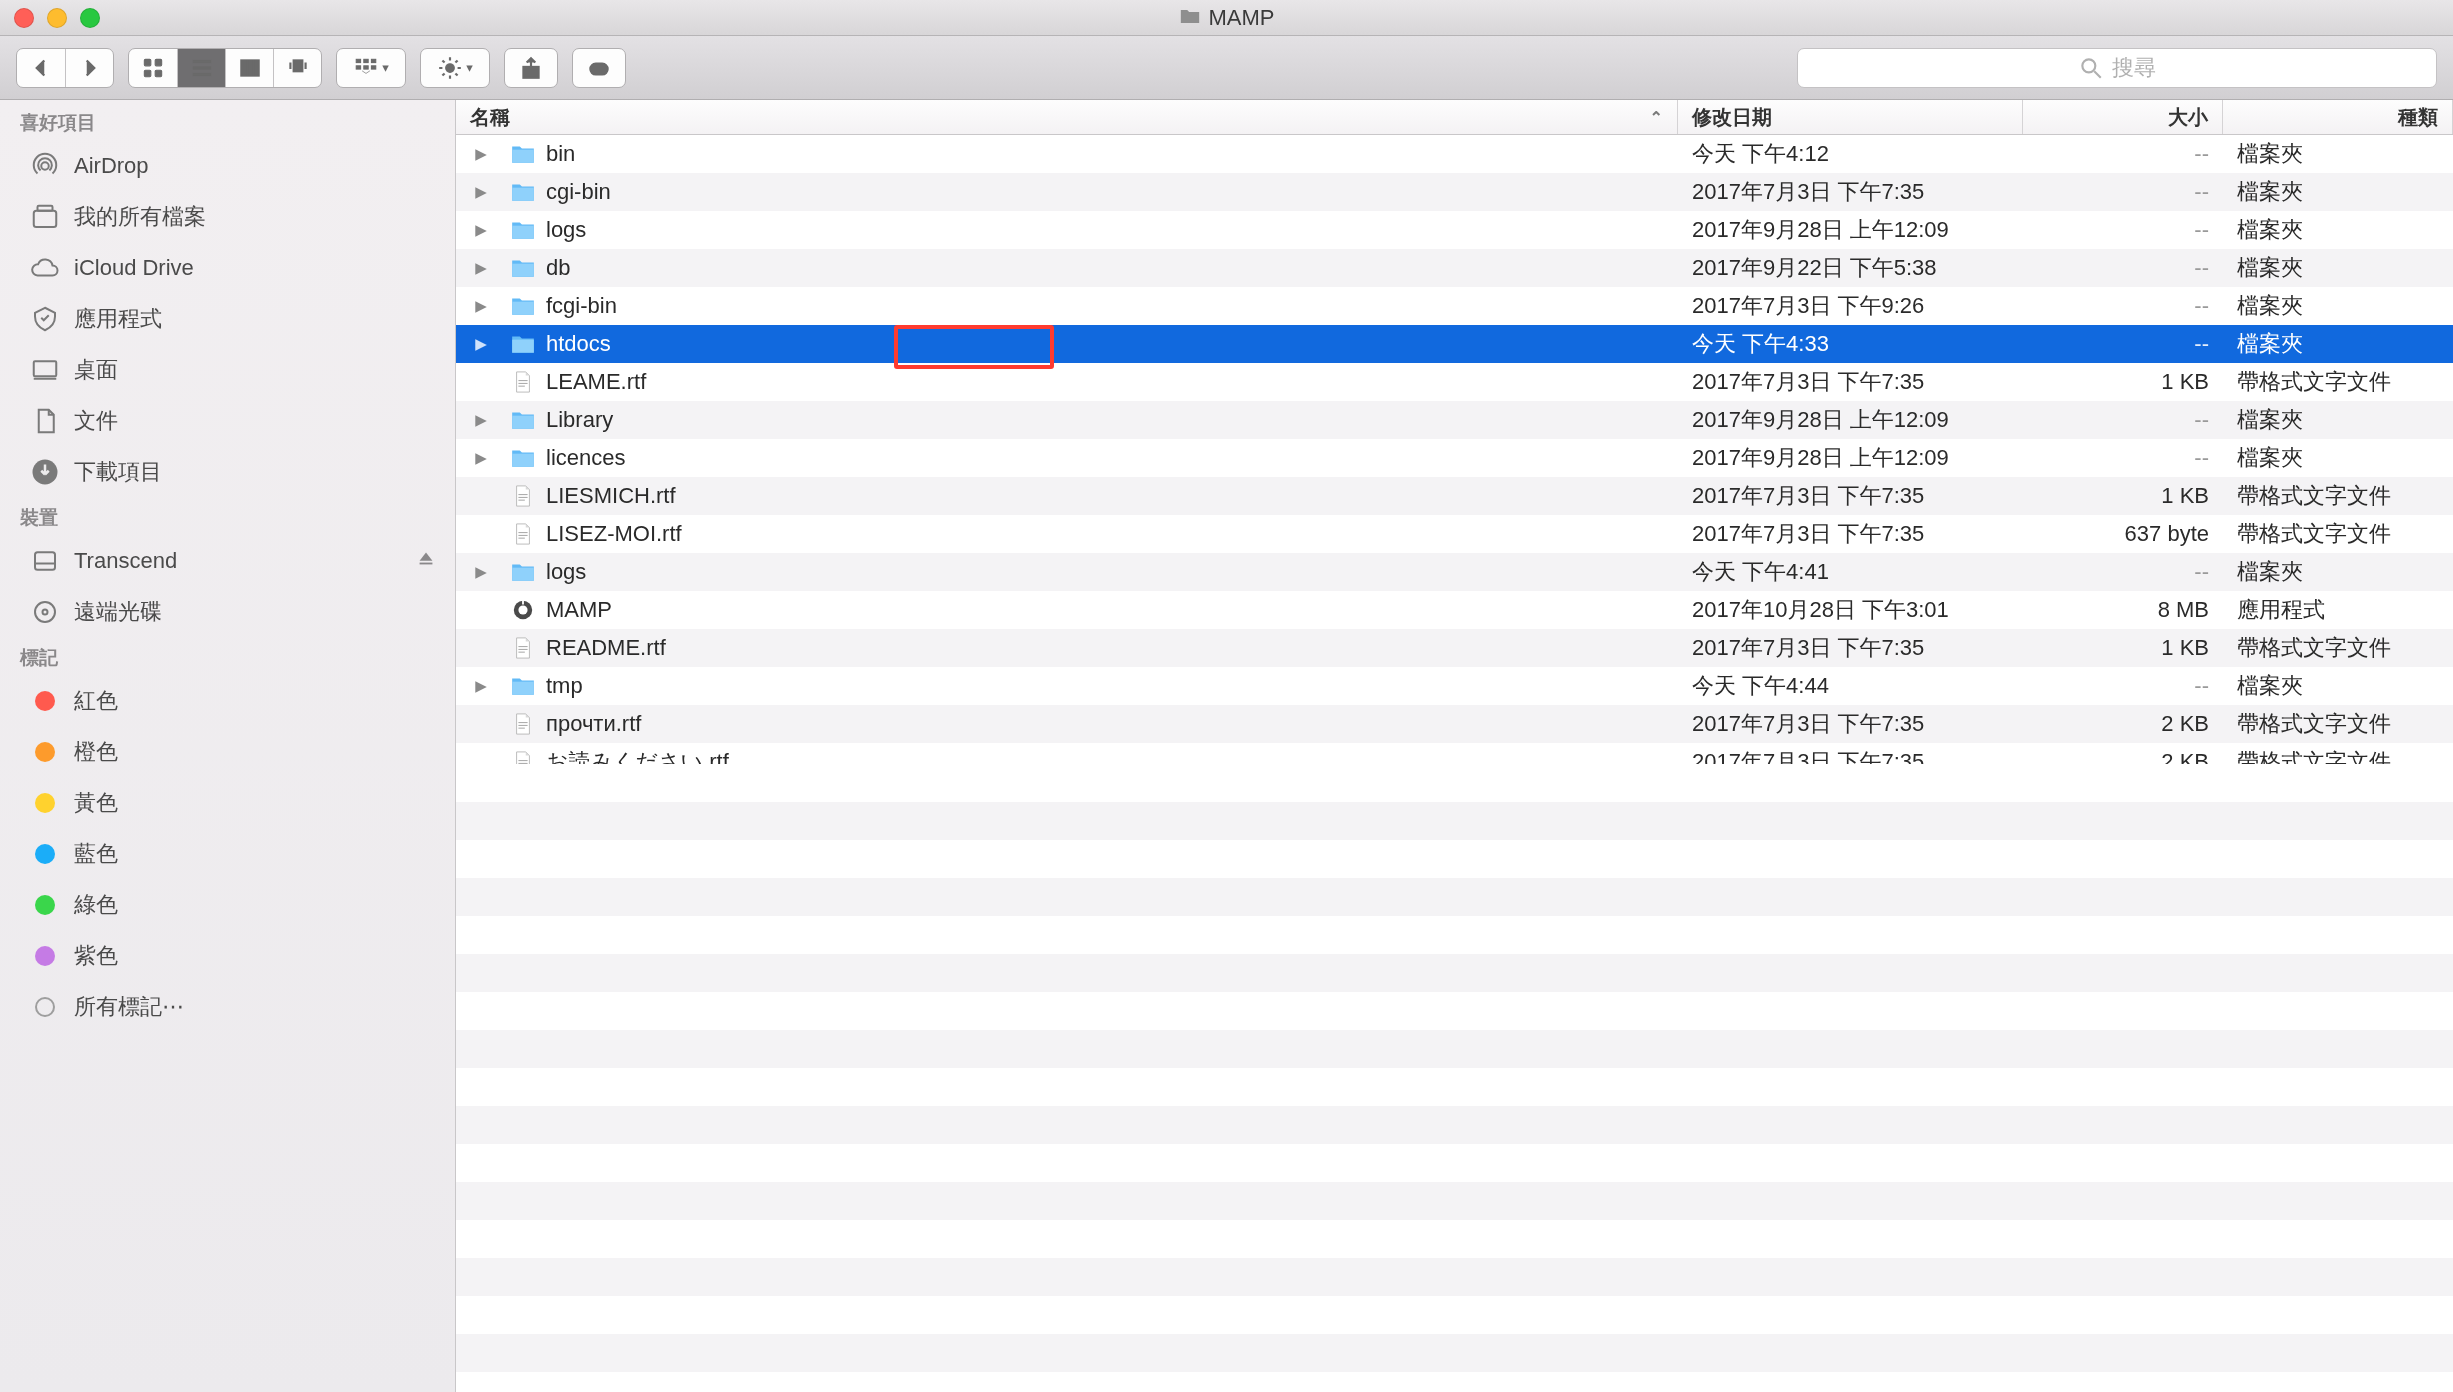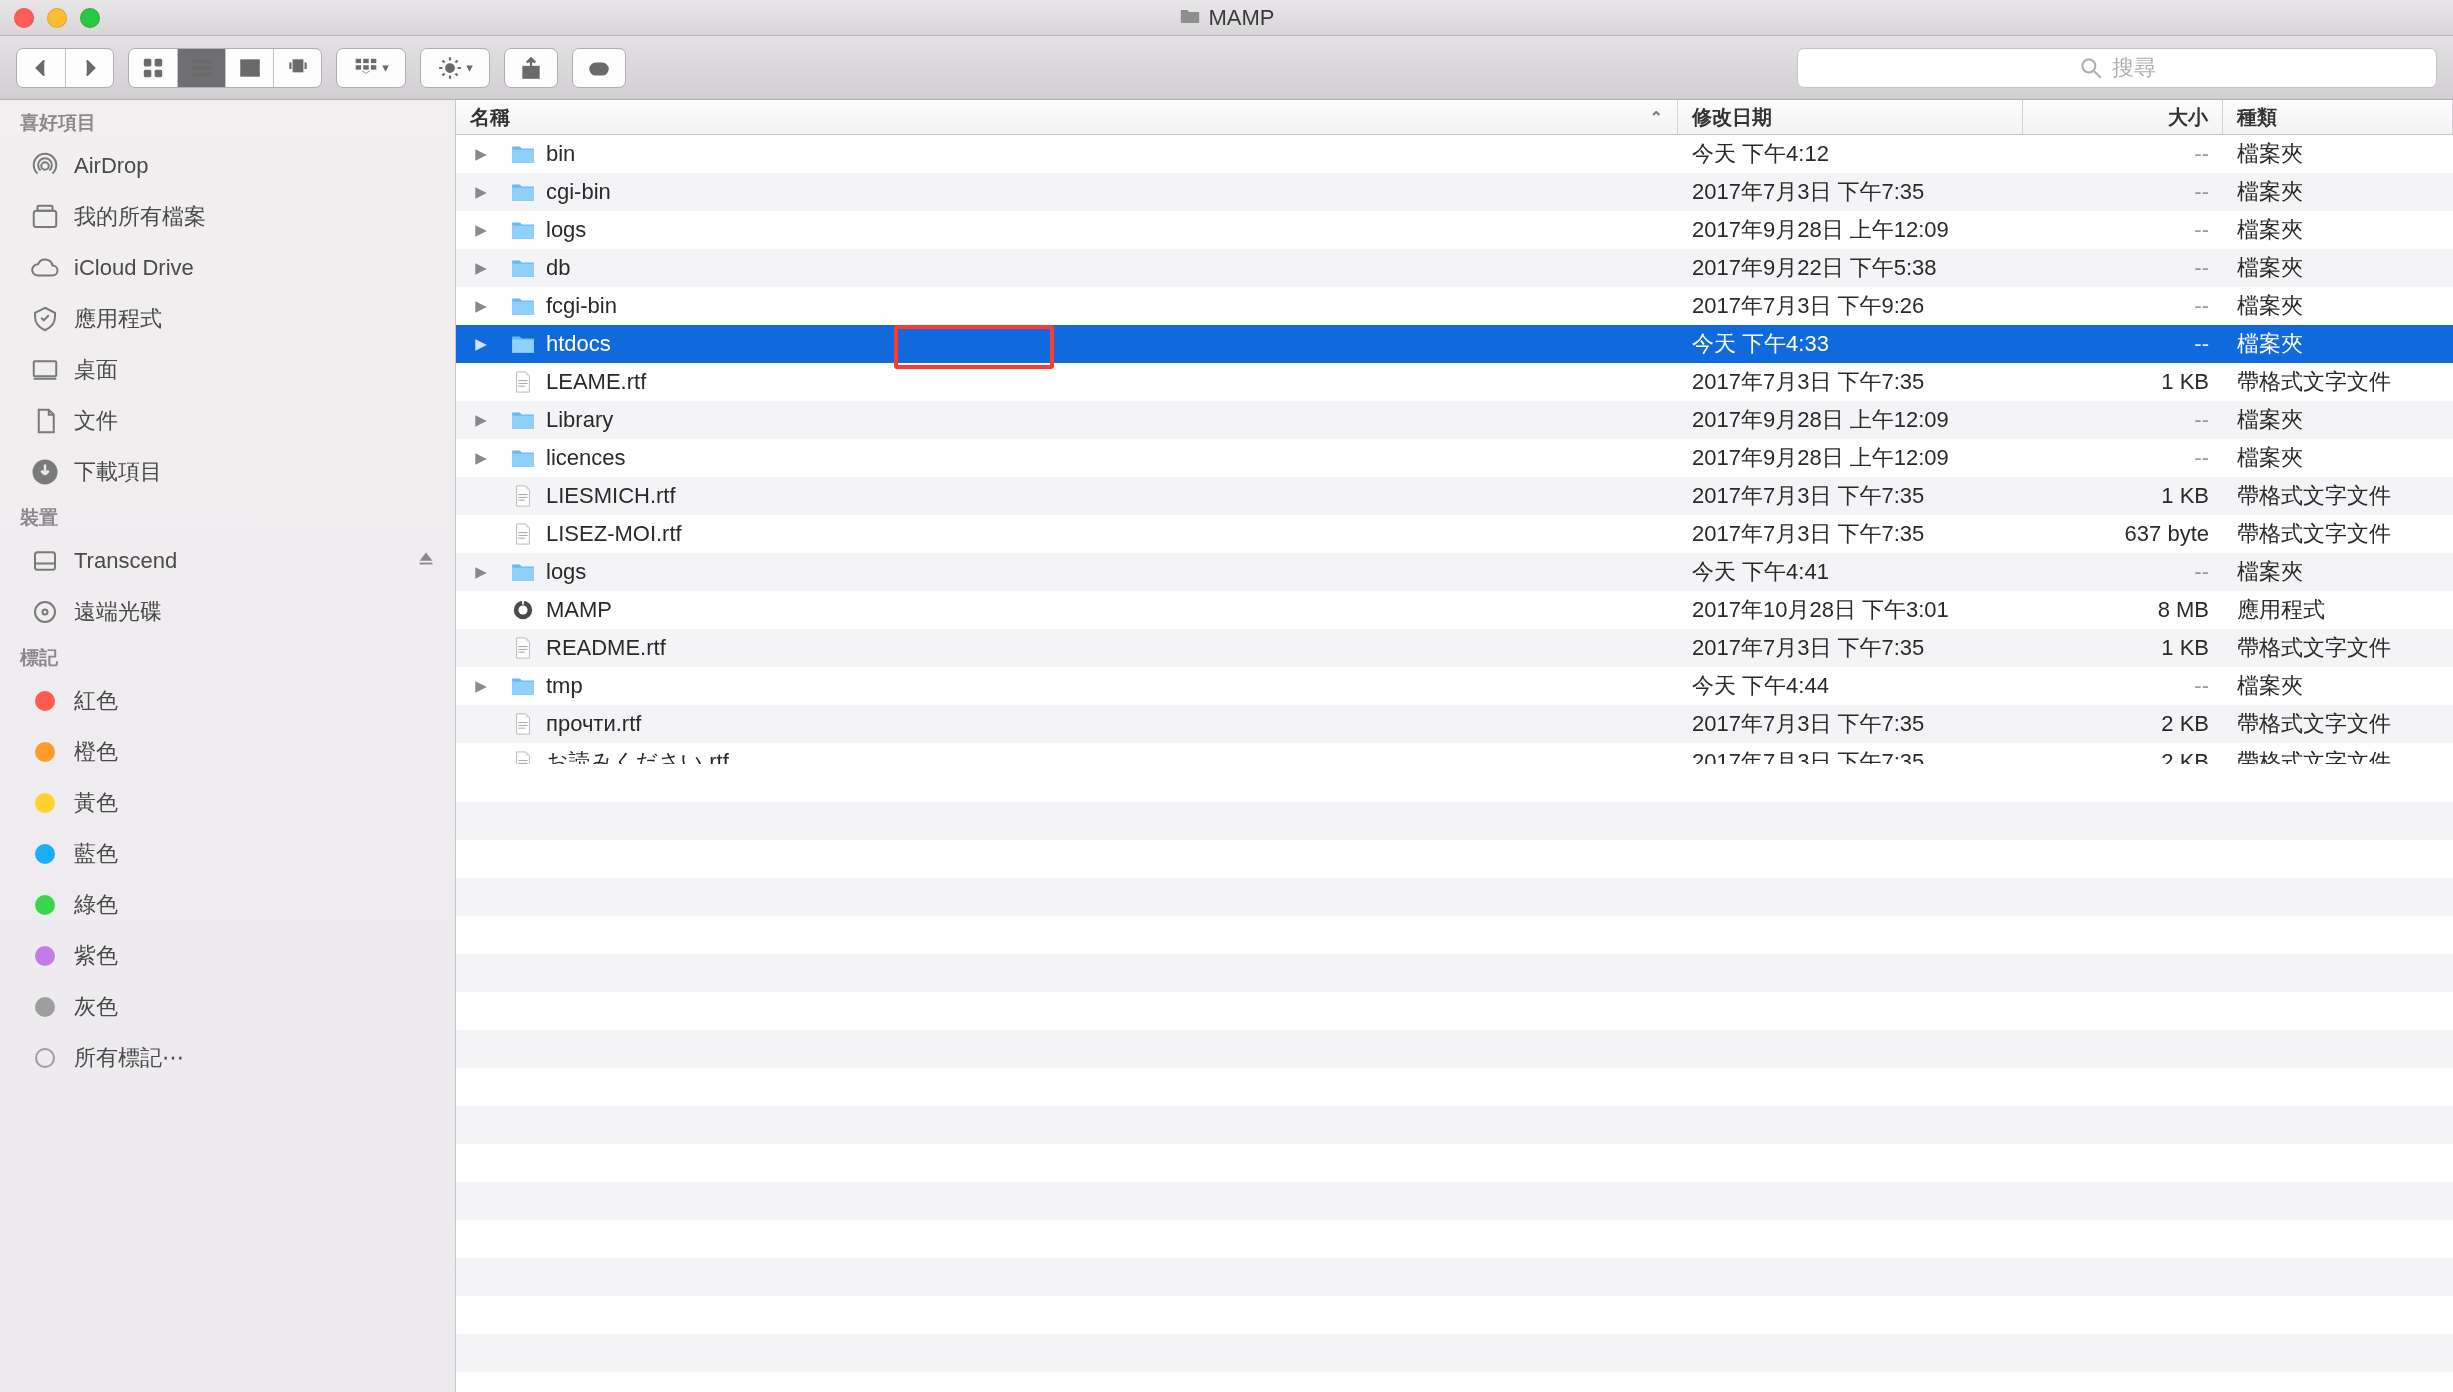"種類" .col-kind { justify-content: none -> flex-end }
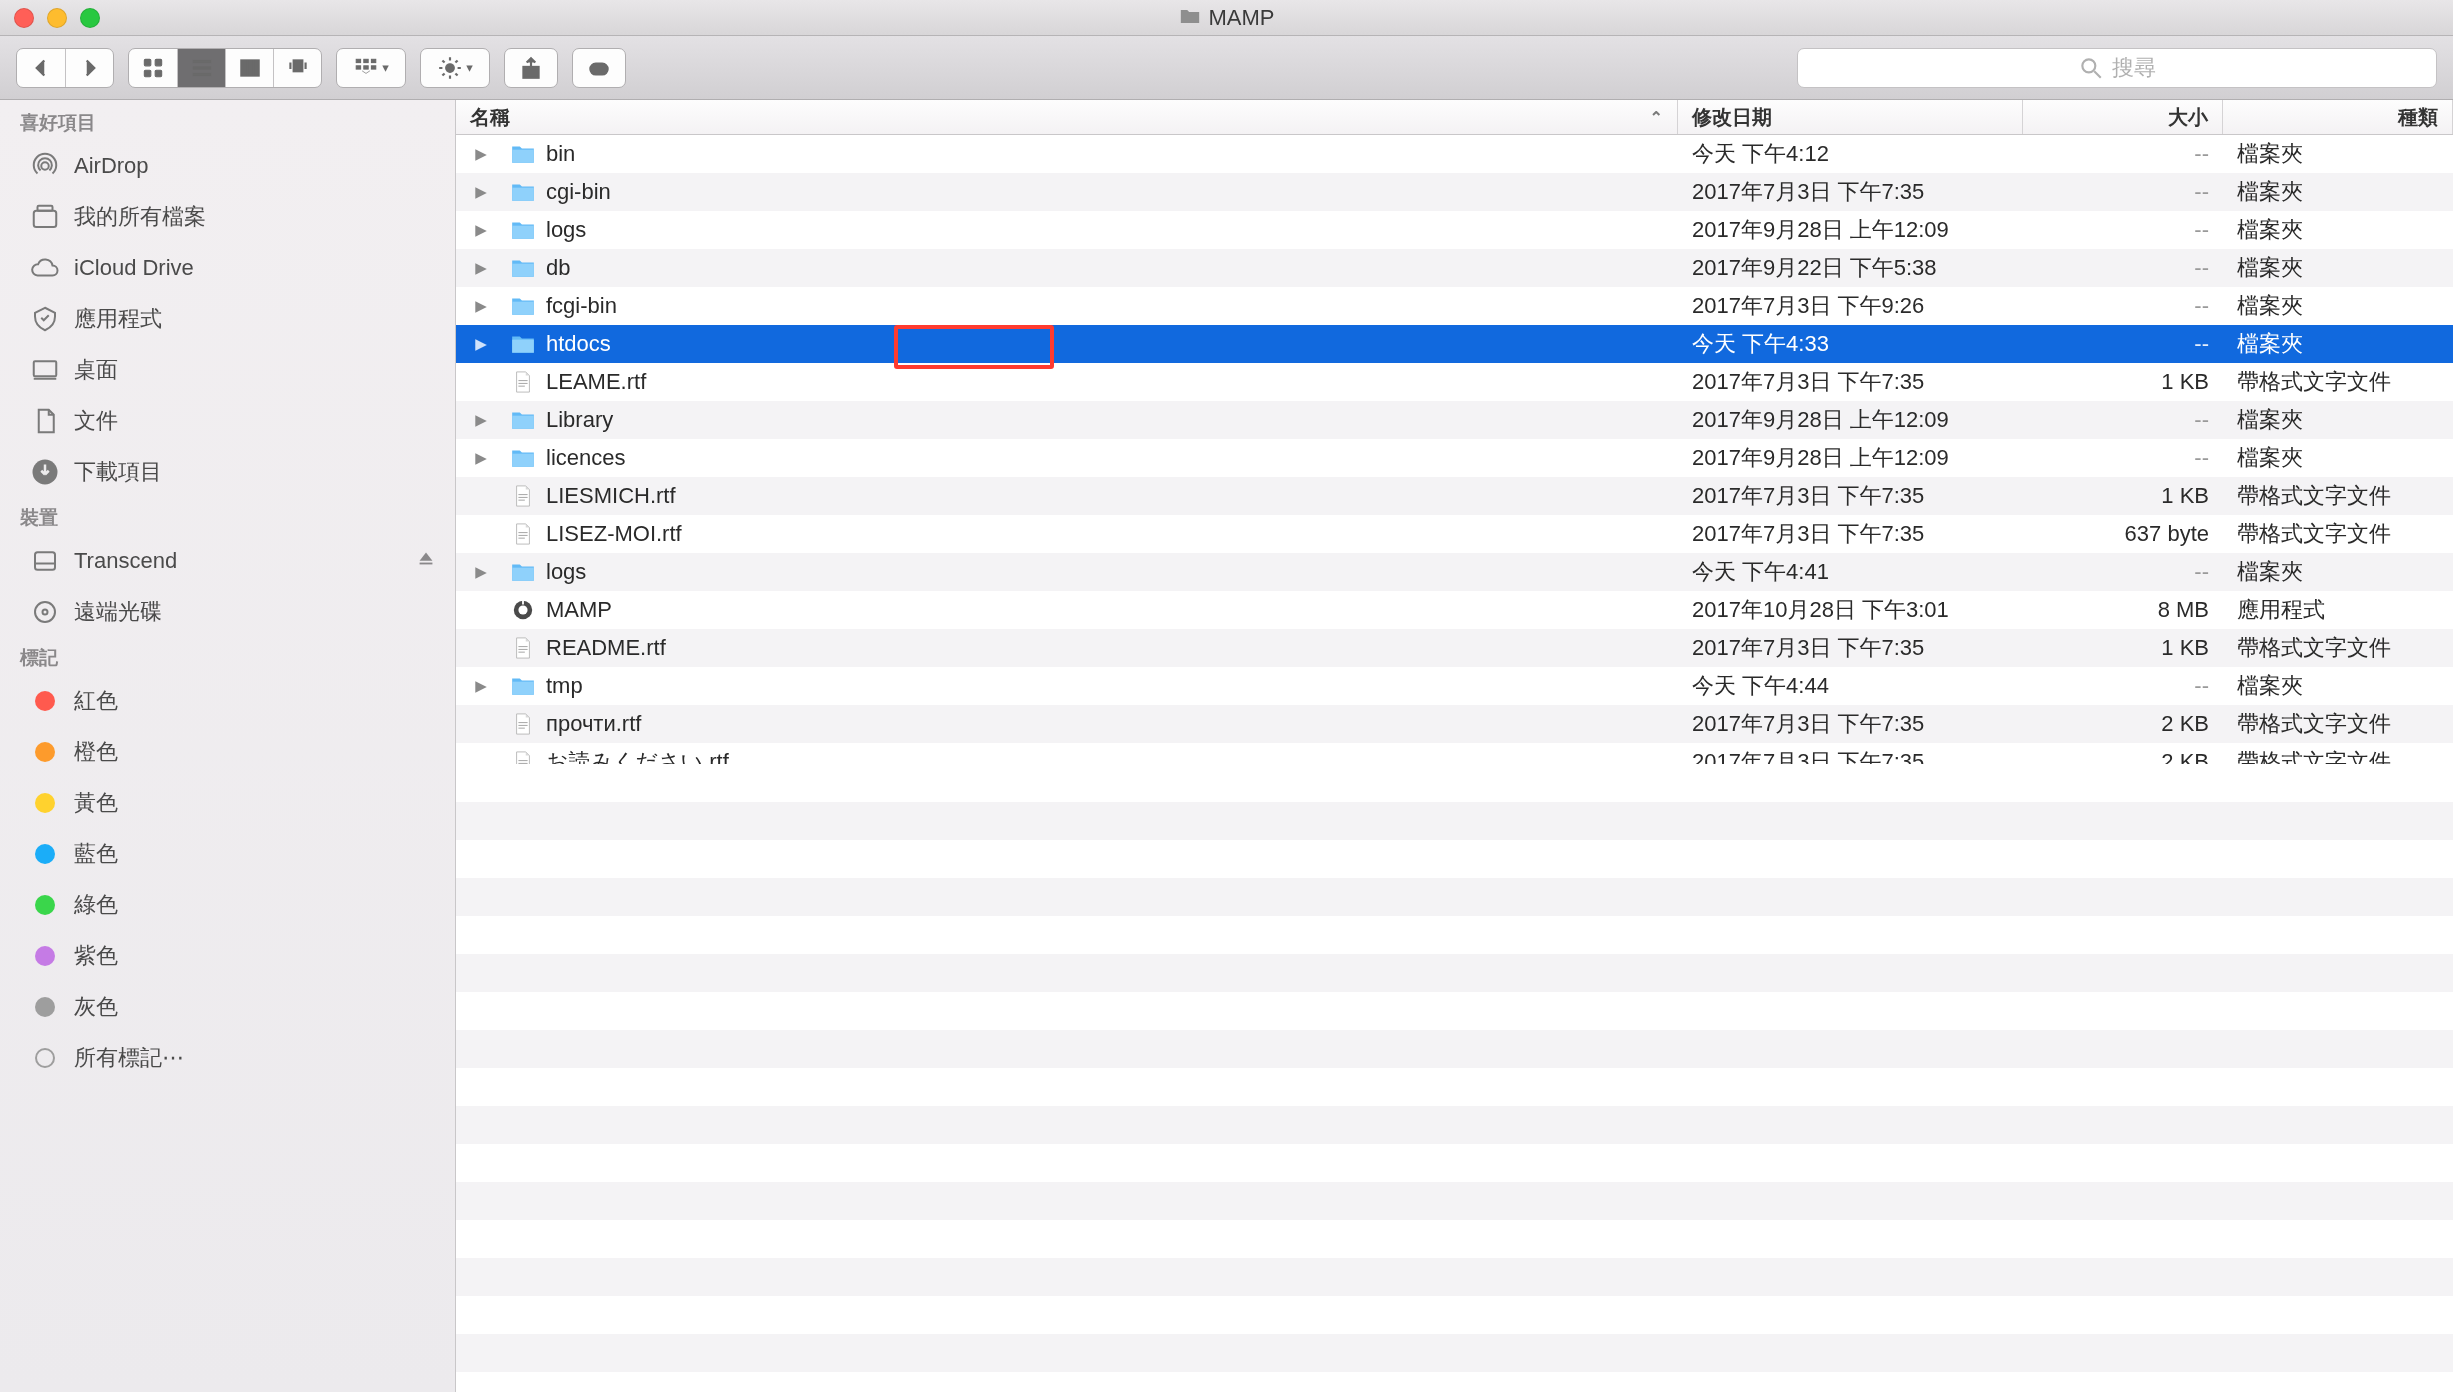"灰色" div.sb-item { html: <div> <span> <span></span> </span> <span>灰色</span> </div> -> none }
